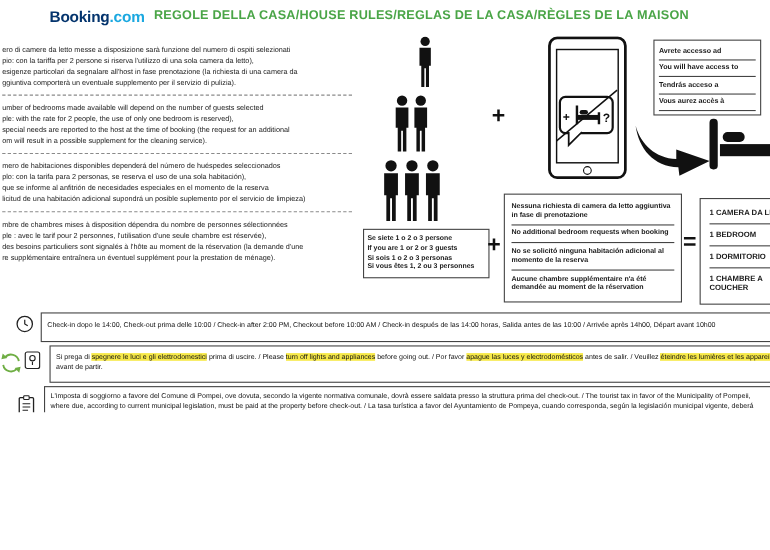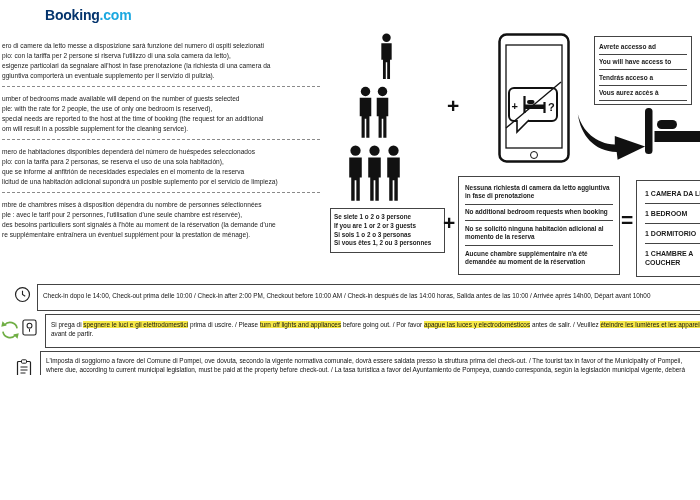"REGOLE DELLA CASA/HOUSE RULES/REGLAS DE" div.title { html: none -> <div>REGOLE DELLA CASA/HOUSE RULES/REGLAS DE LA CASA/RÈGLES DE LA MAISON</div> }
